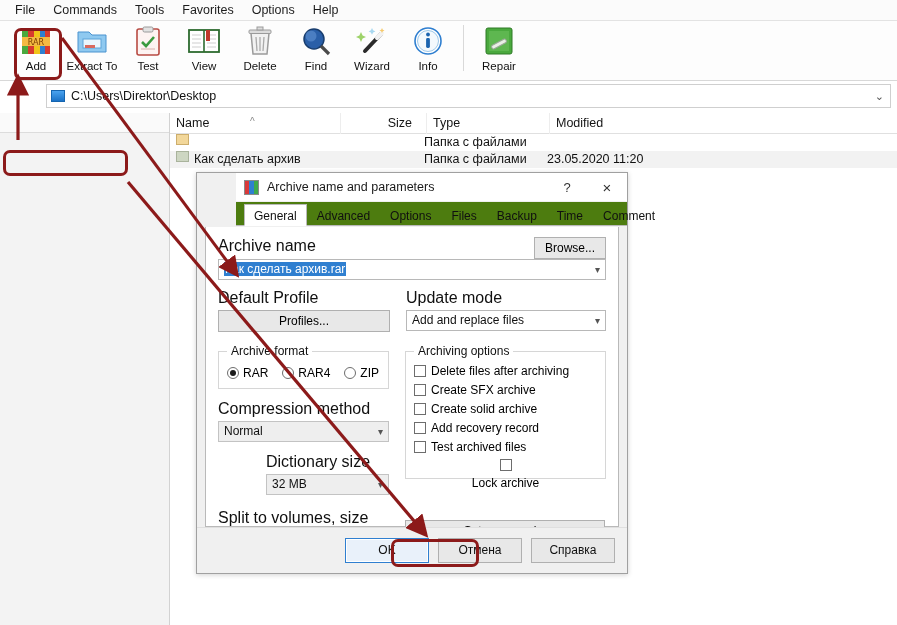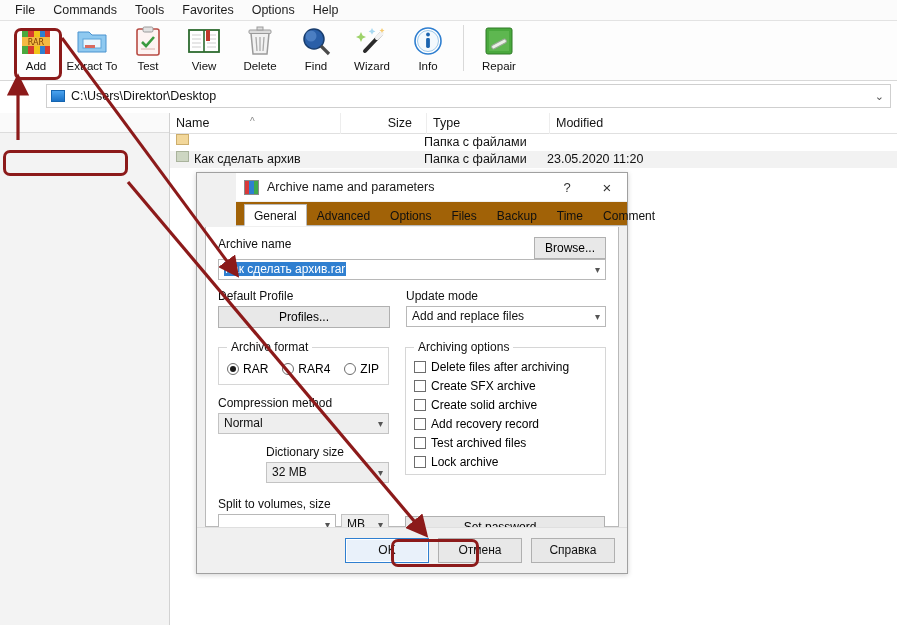"General" .tabstrip { background: #a16207 -> #4d7c0f }
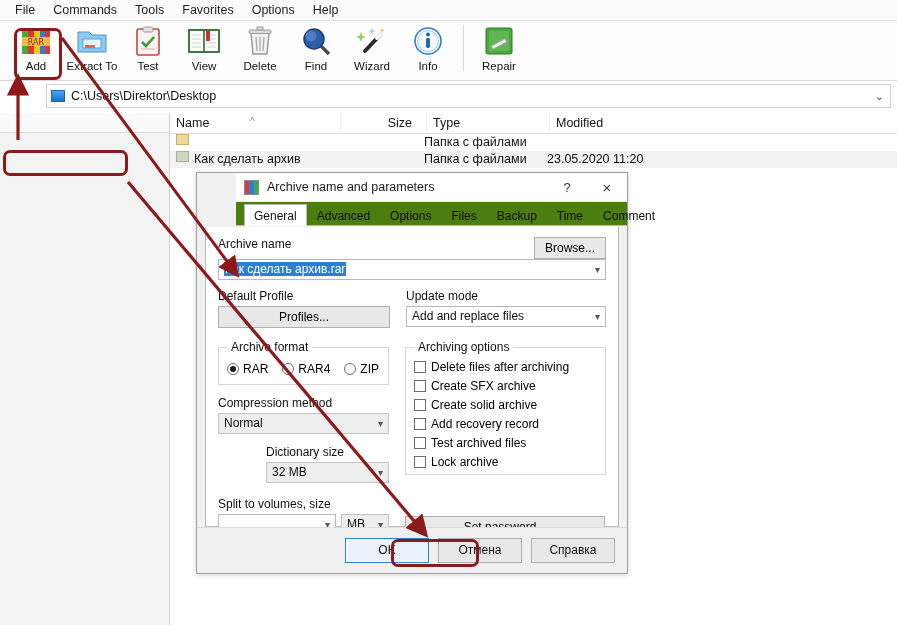"Archive name" .lbl-u { font-size: 12px -> 16px }
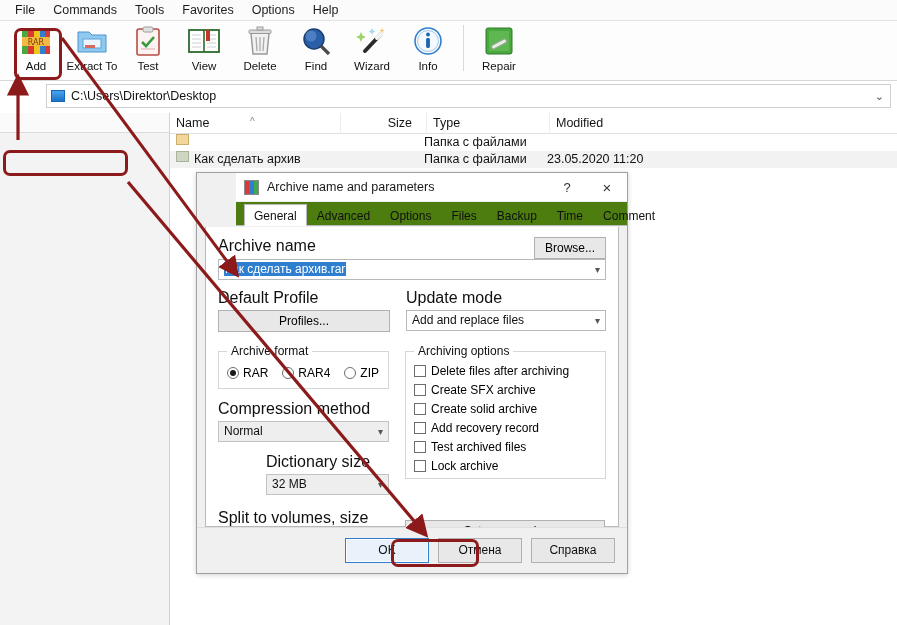"Lock archive" label.cb-row { flex-direction: none -> column }
